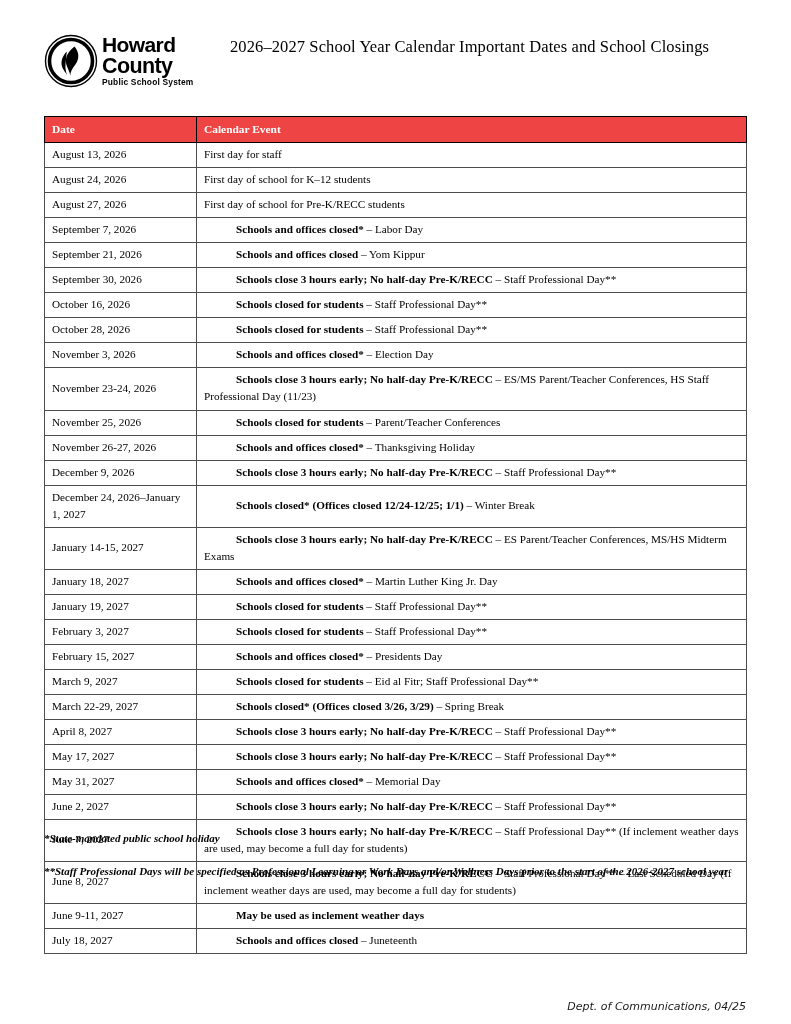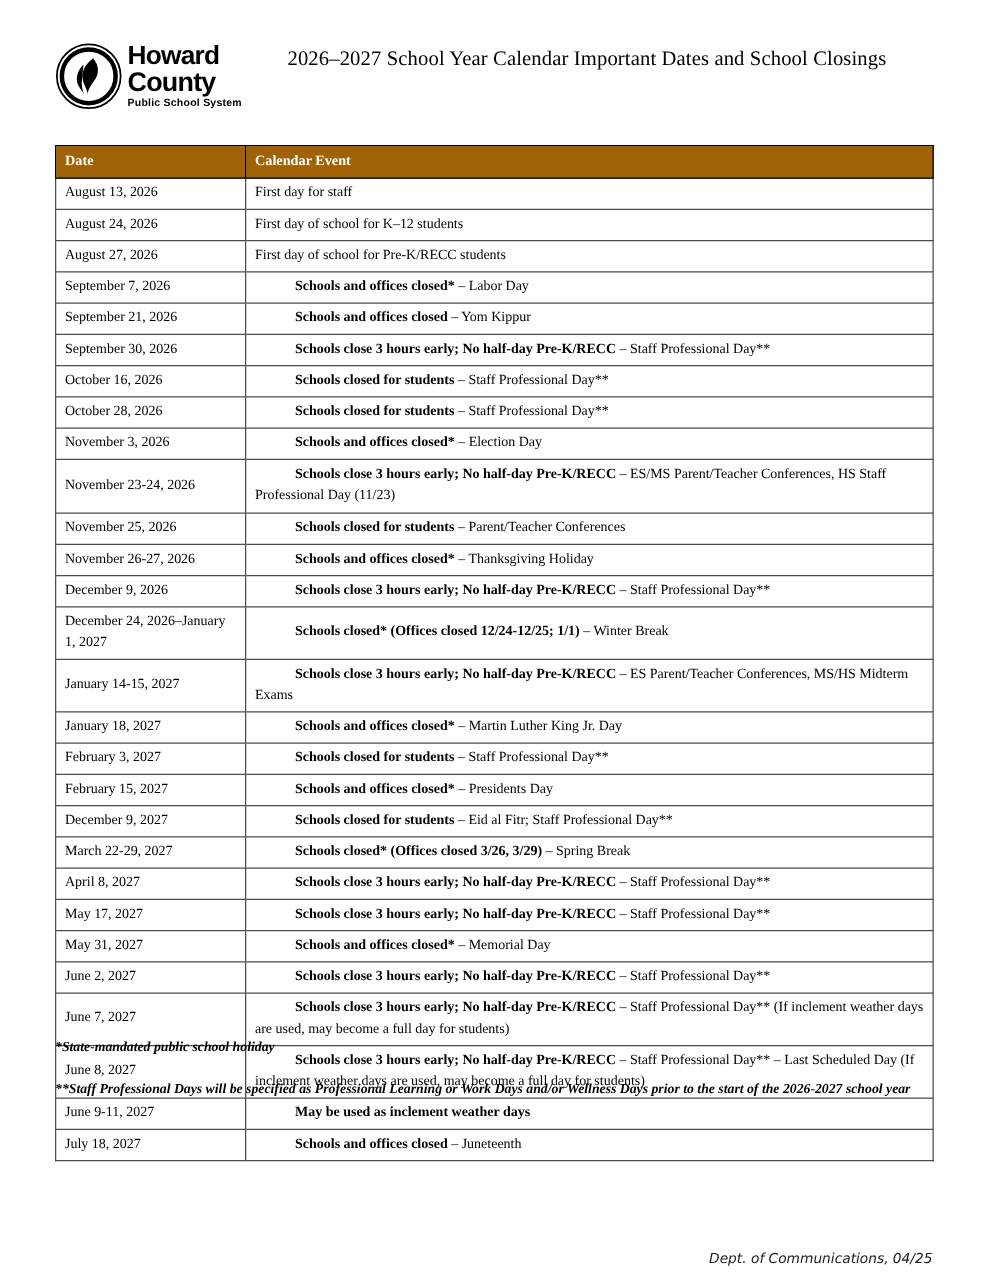"Date" .cal-table thead th { background: #a16207 -> #ef4444 }
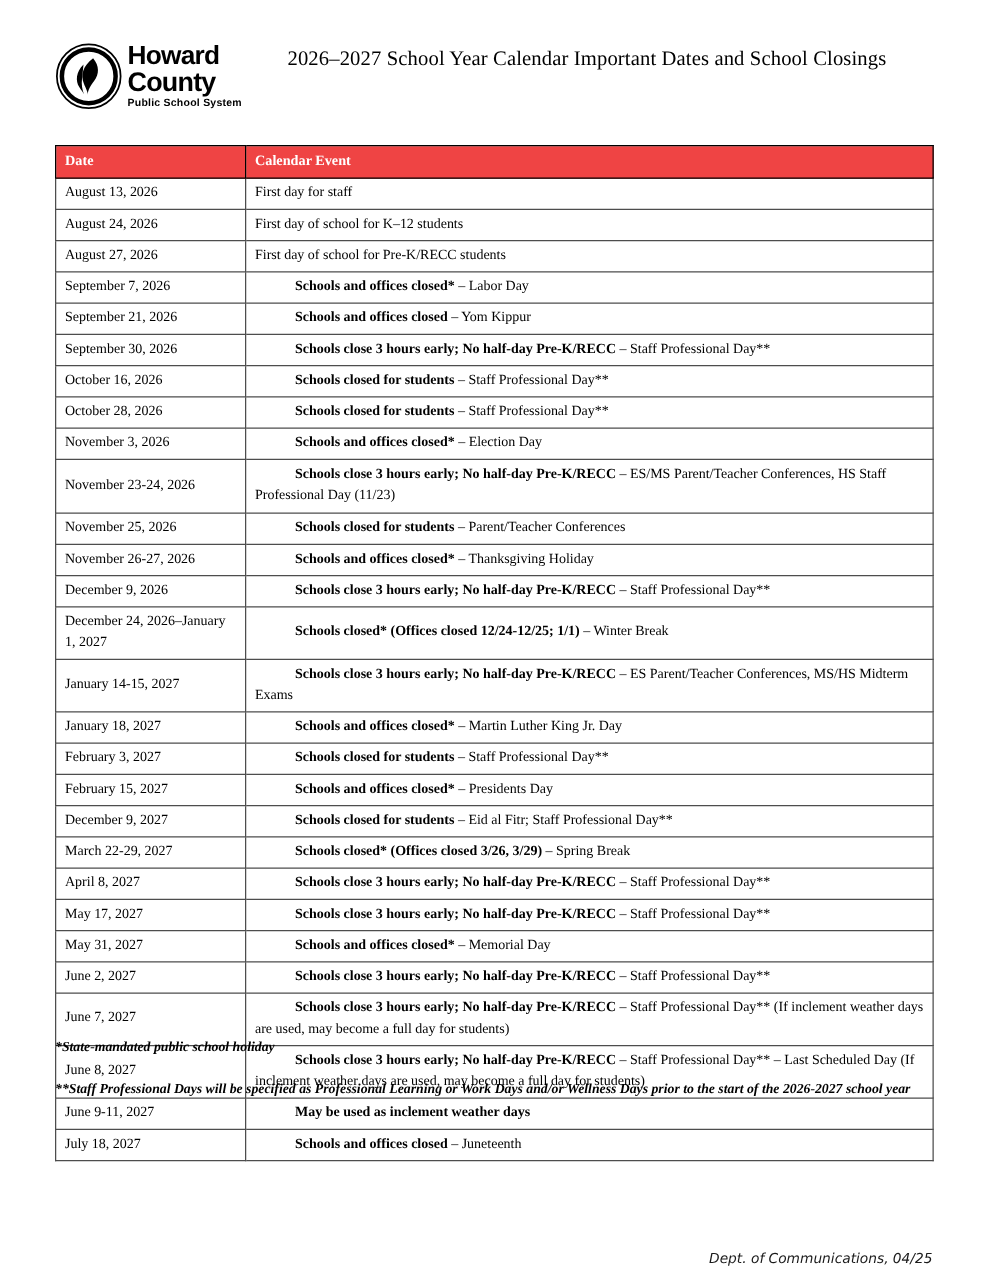"January 19, 2027" tr { html: none -> <tr> <td>January 19, 2027</td> <td><b>Schools closed for students</b><span> – Staff Professional Day**</span></td> </tr> }
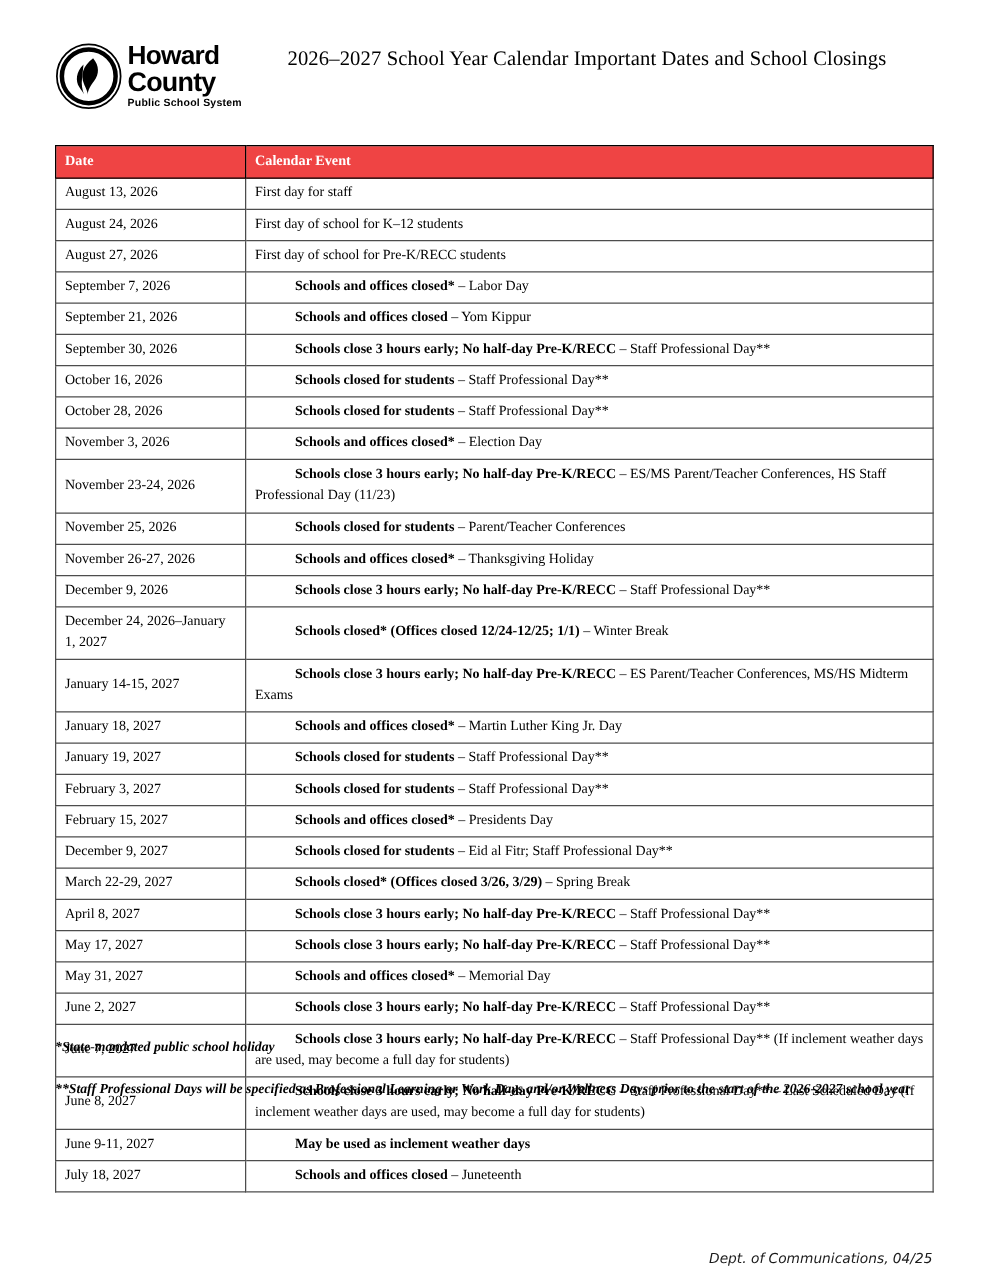"December 9, 2027" td.date-cell { text: December -> March }
